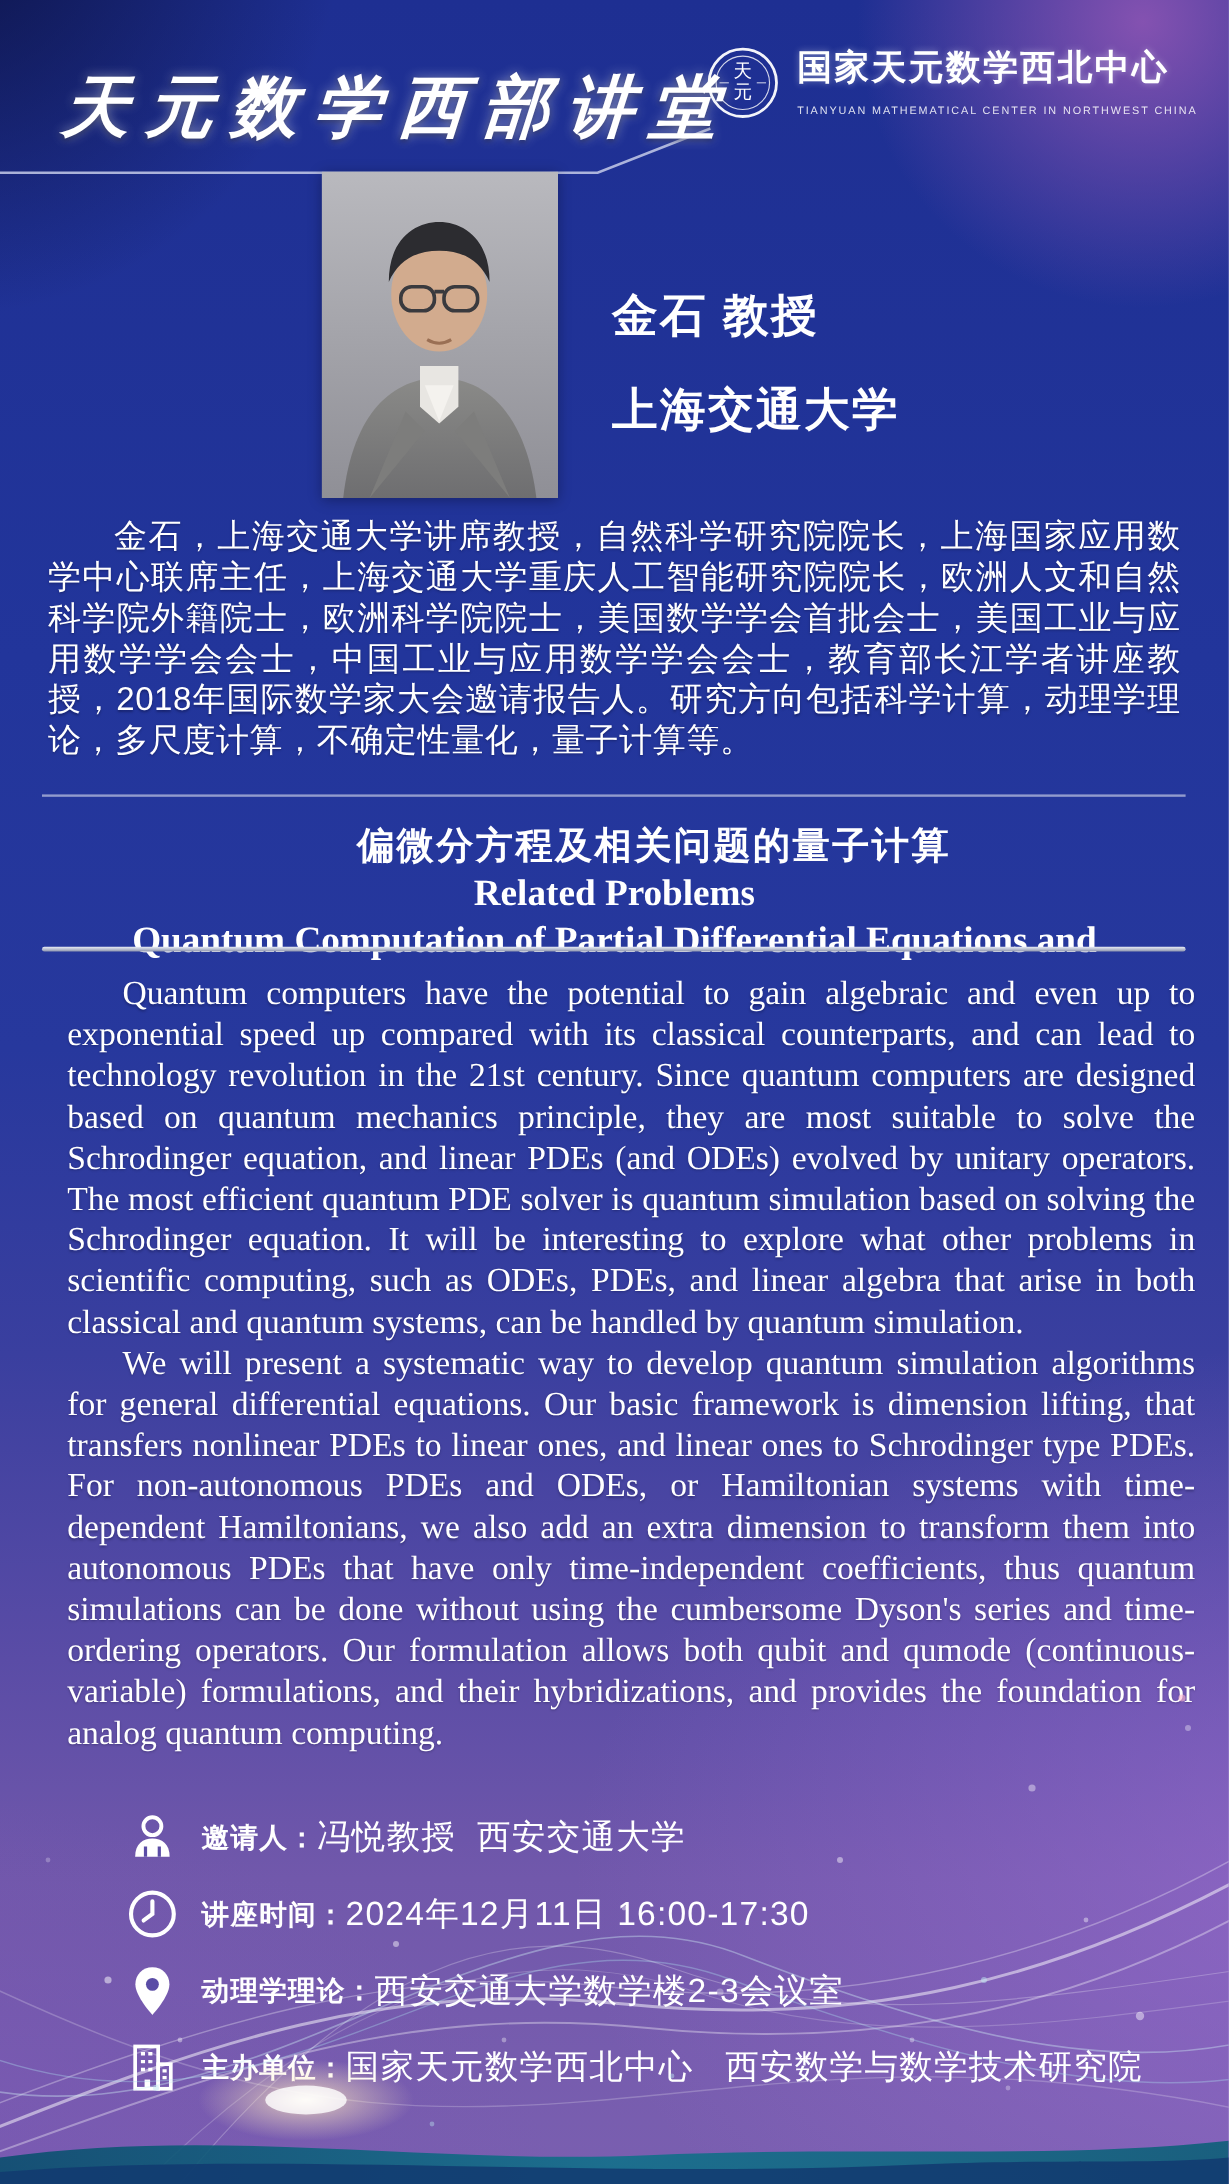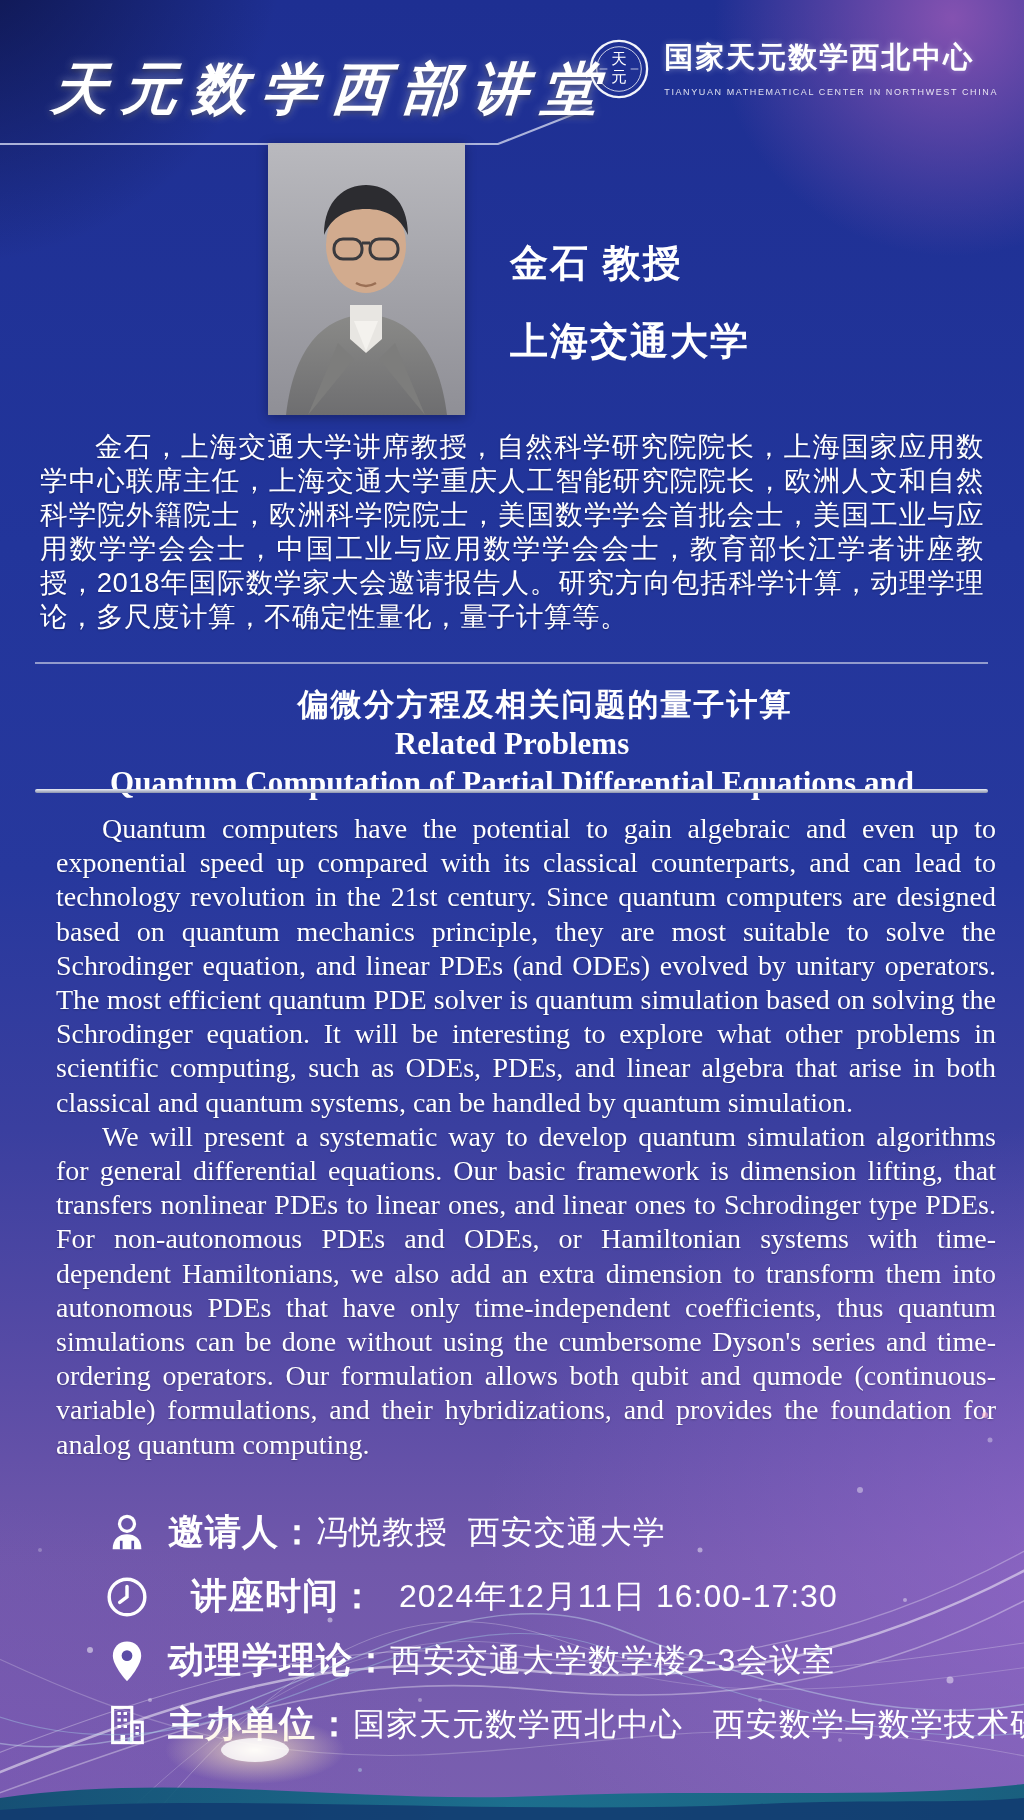"邀请人：" .detail-label { font-size: 36px -> 23px }
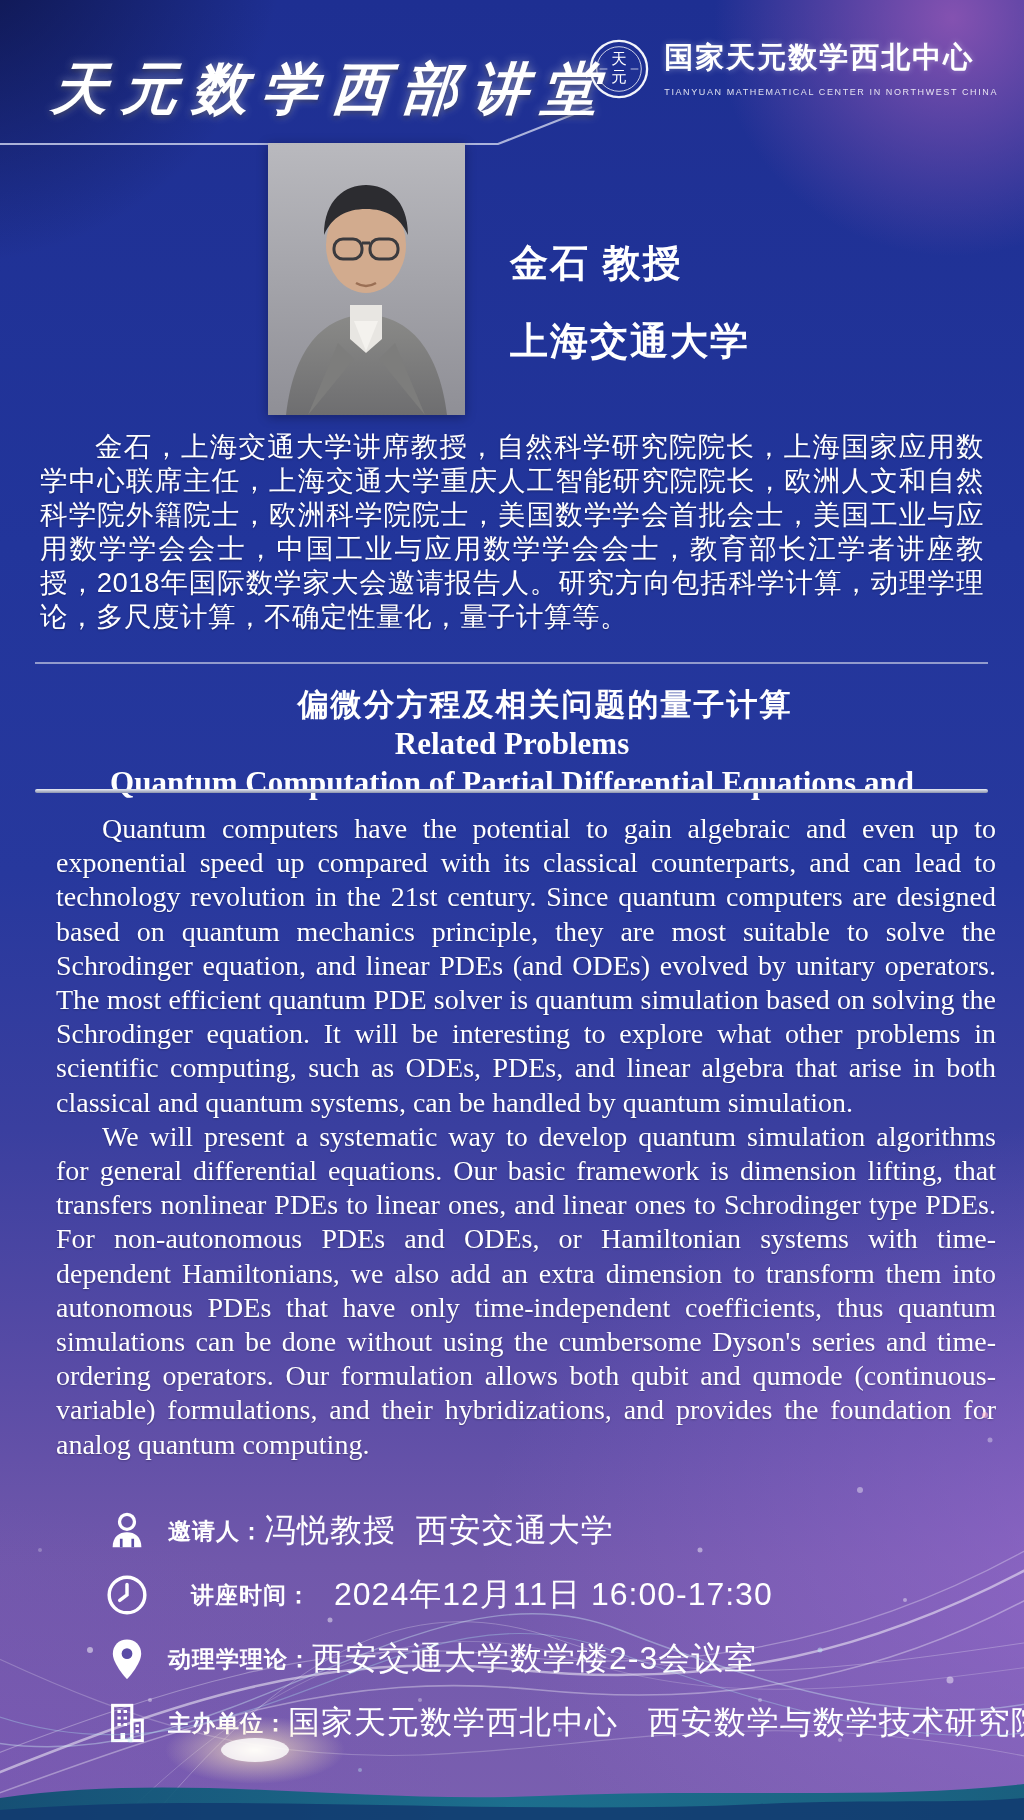"冯悦教授 西安交通大学" .detail-value { font-size: 32px -> 28px }
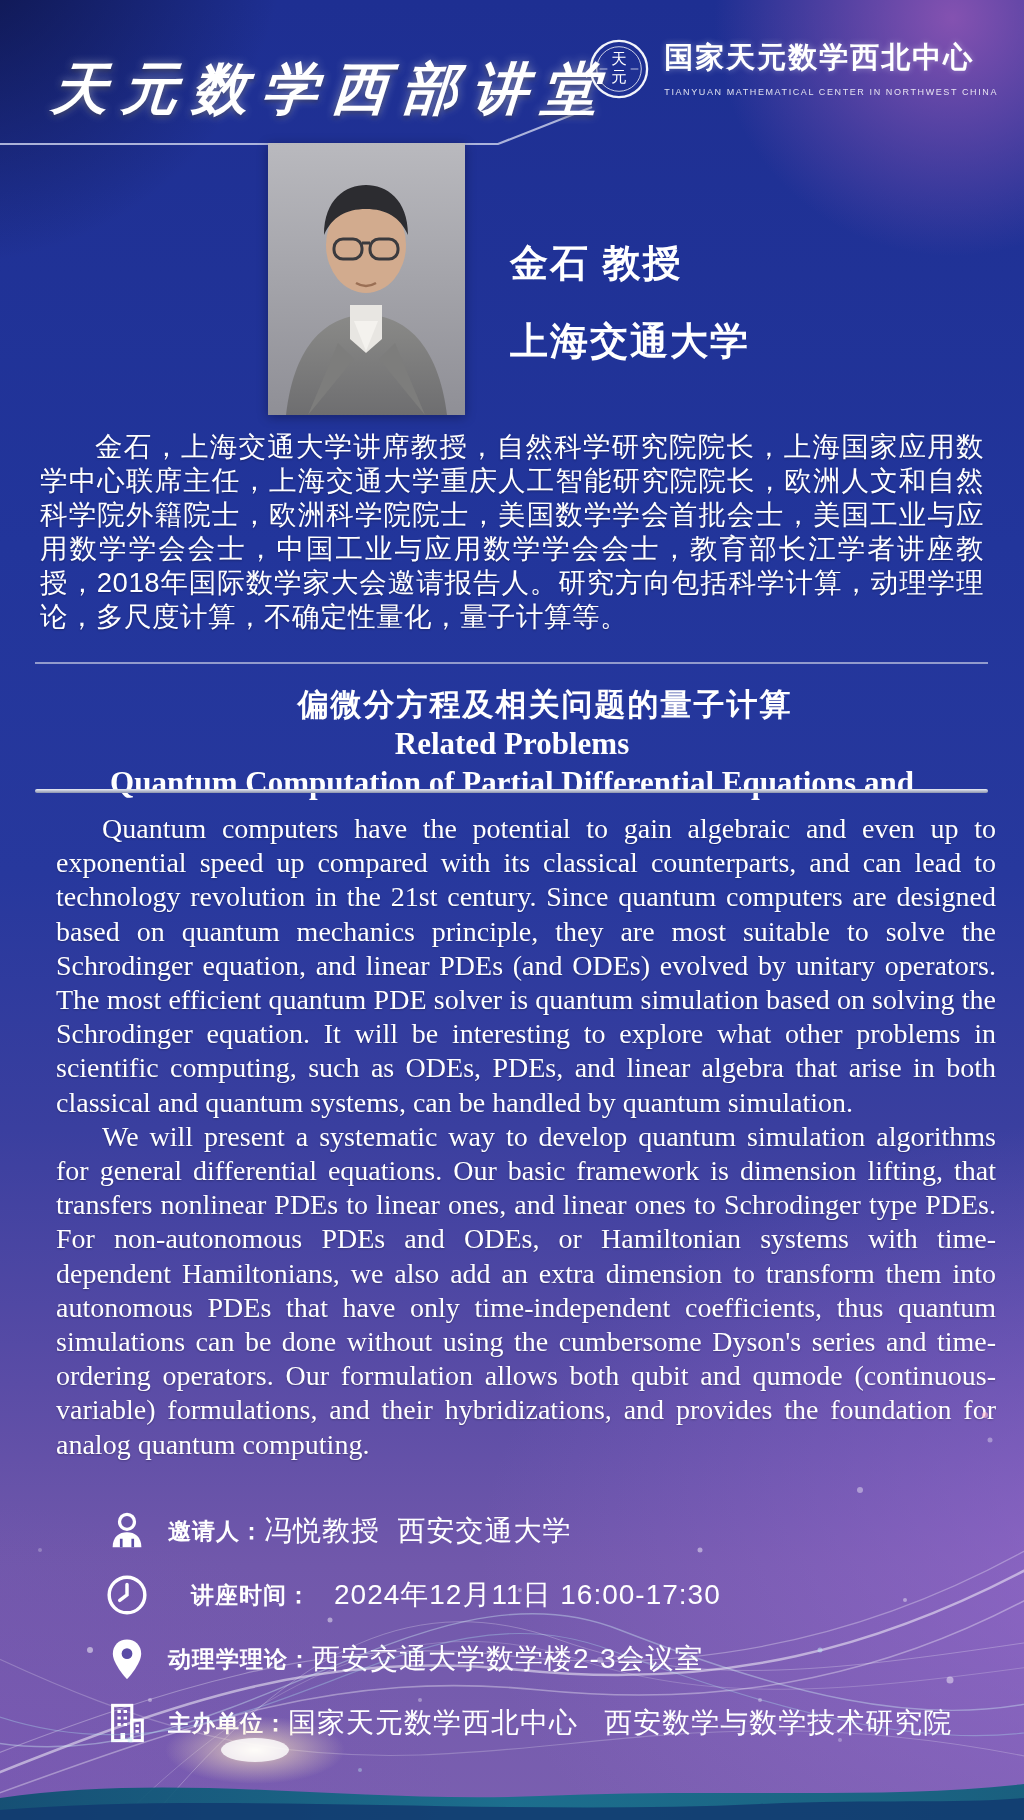"讲座时间：" .row1 { gap: 23px -> none }
